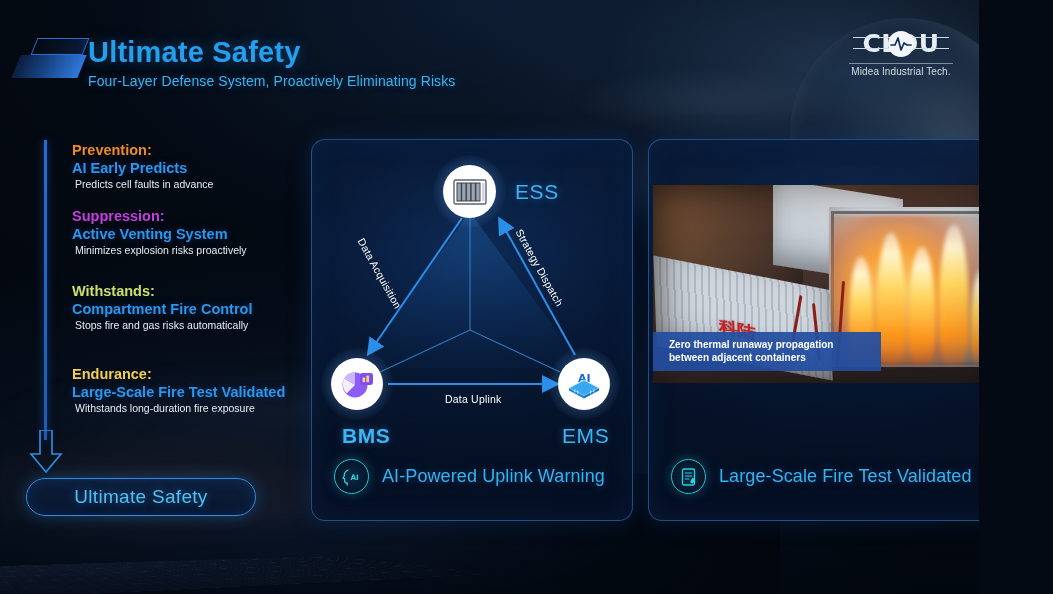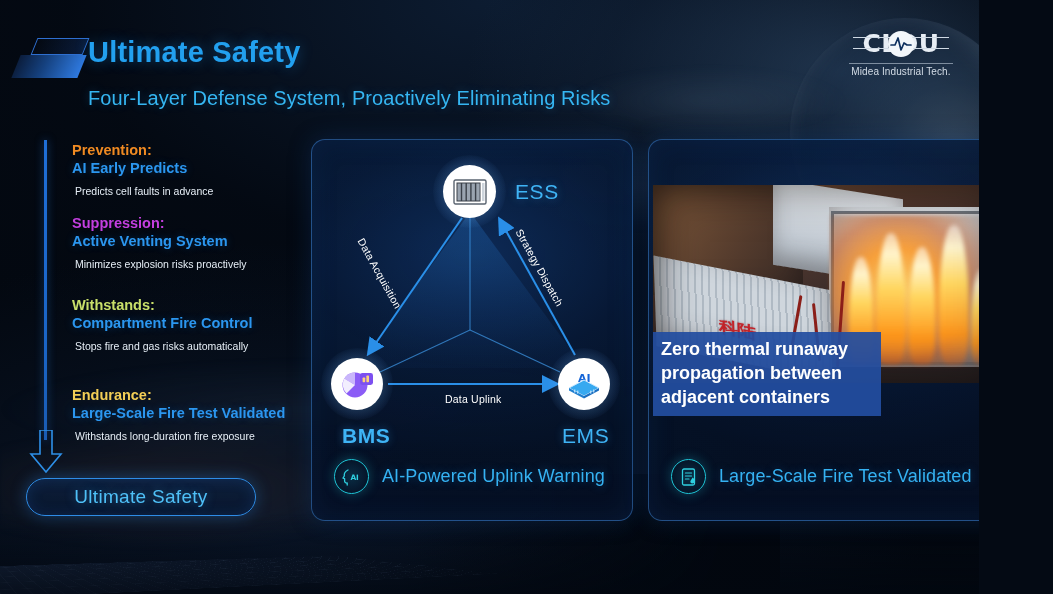"Four-Layer Defense System, Proactively" .title-sub { font-size: 20px -> 14px; margin-top: 19px -> 5px }
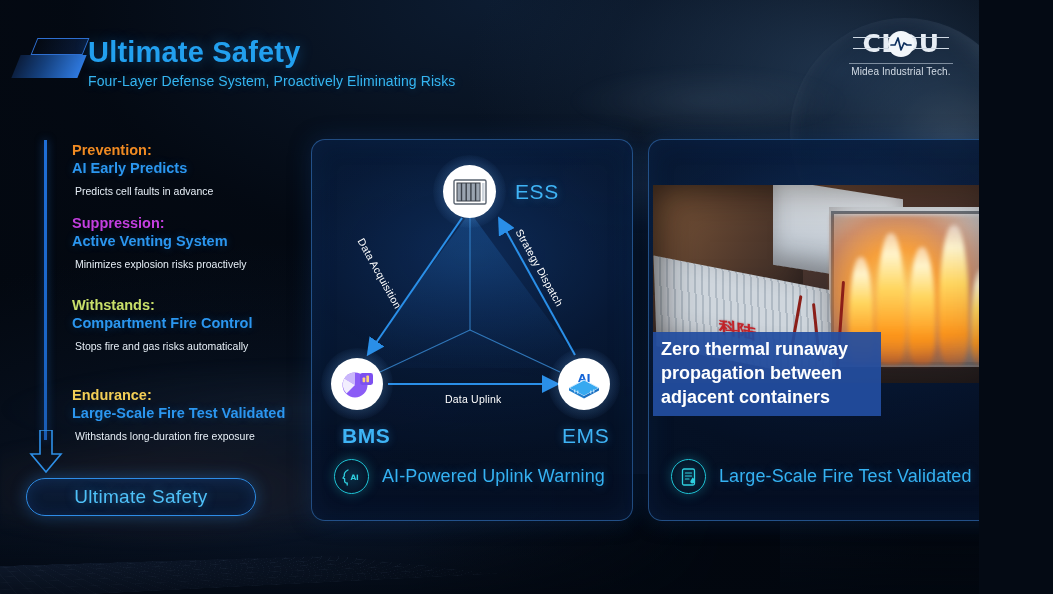"Predicts cell faults in advance" .feat-desc { margin-top: 7px -> none }
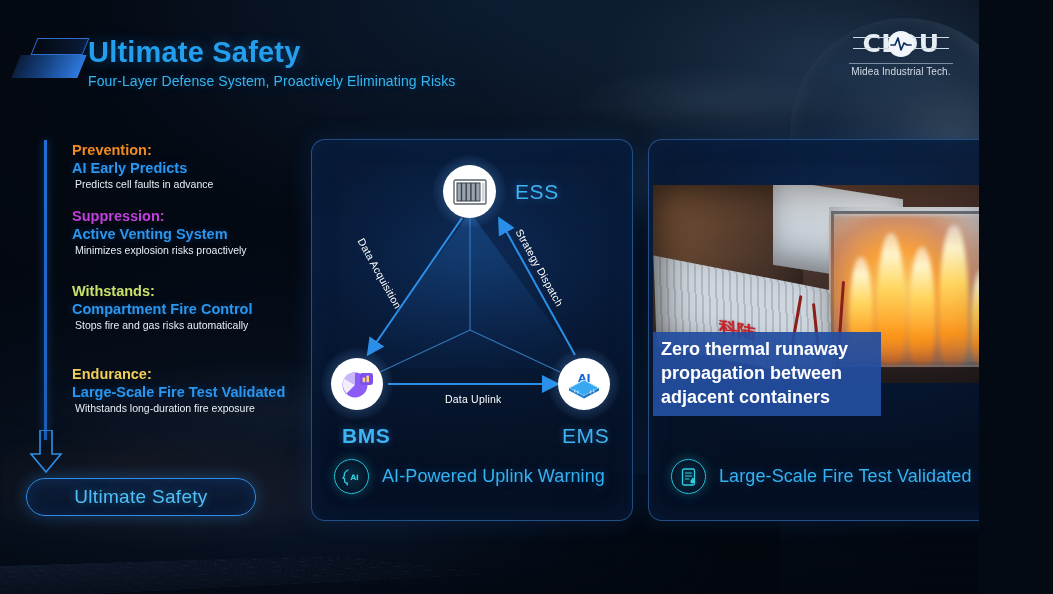"Zero thermal runaway propagation between" .caption { font-size: 18px -> 10px; padding: 6px 9px 7px 8px -> 6px 9px 7px 16px }
